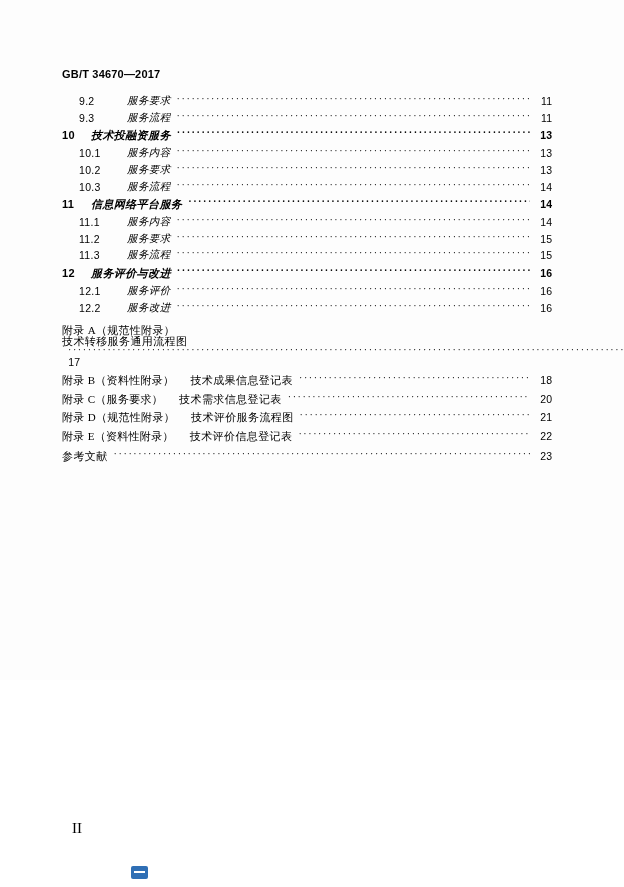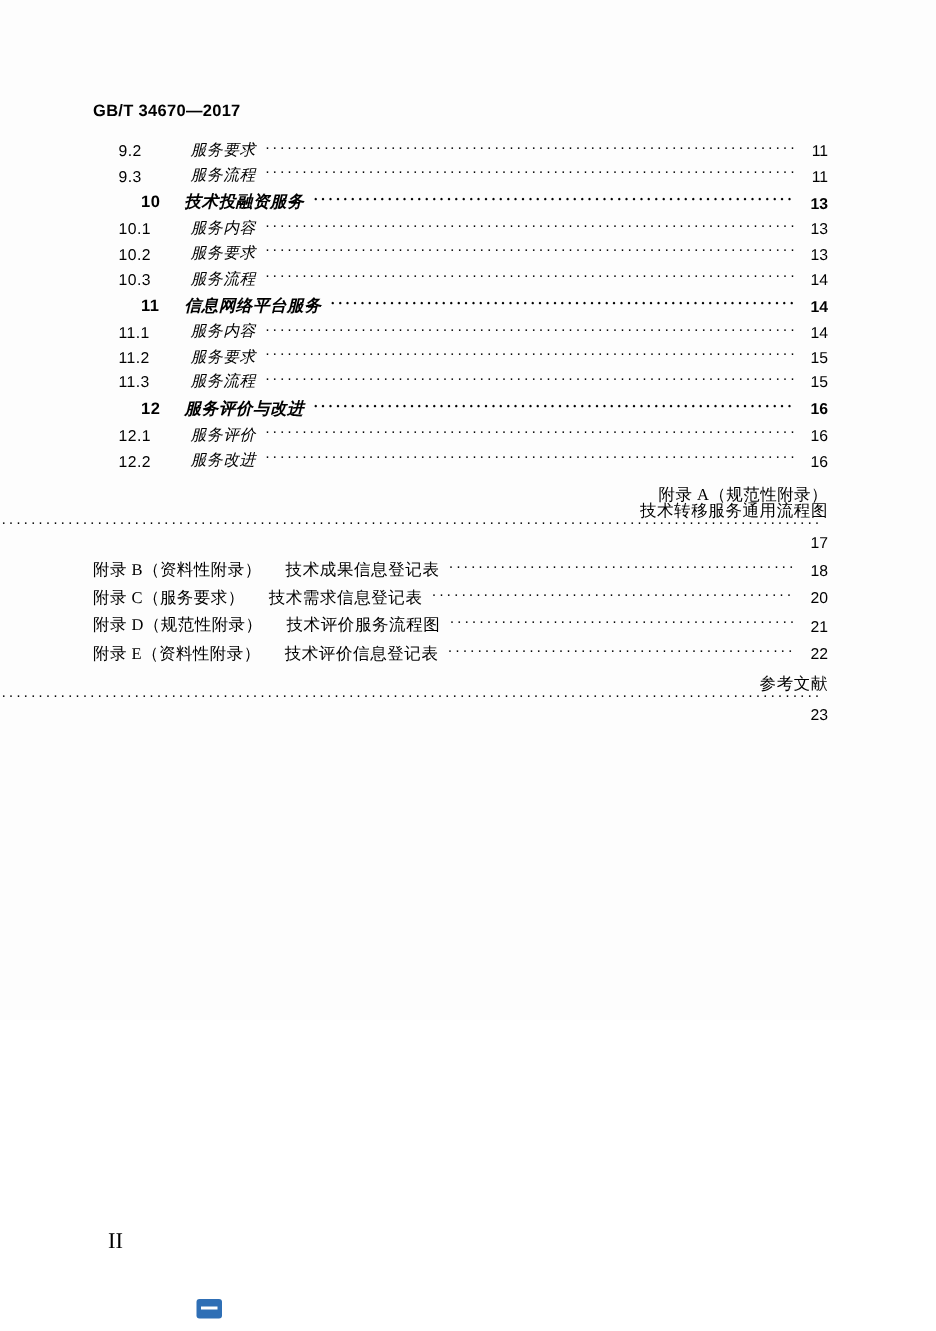"9.2" .row { align-items: flex-end -> flex-start }
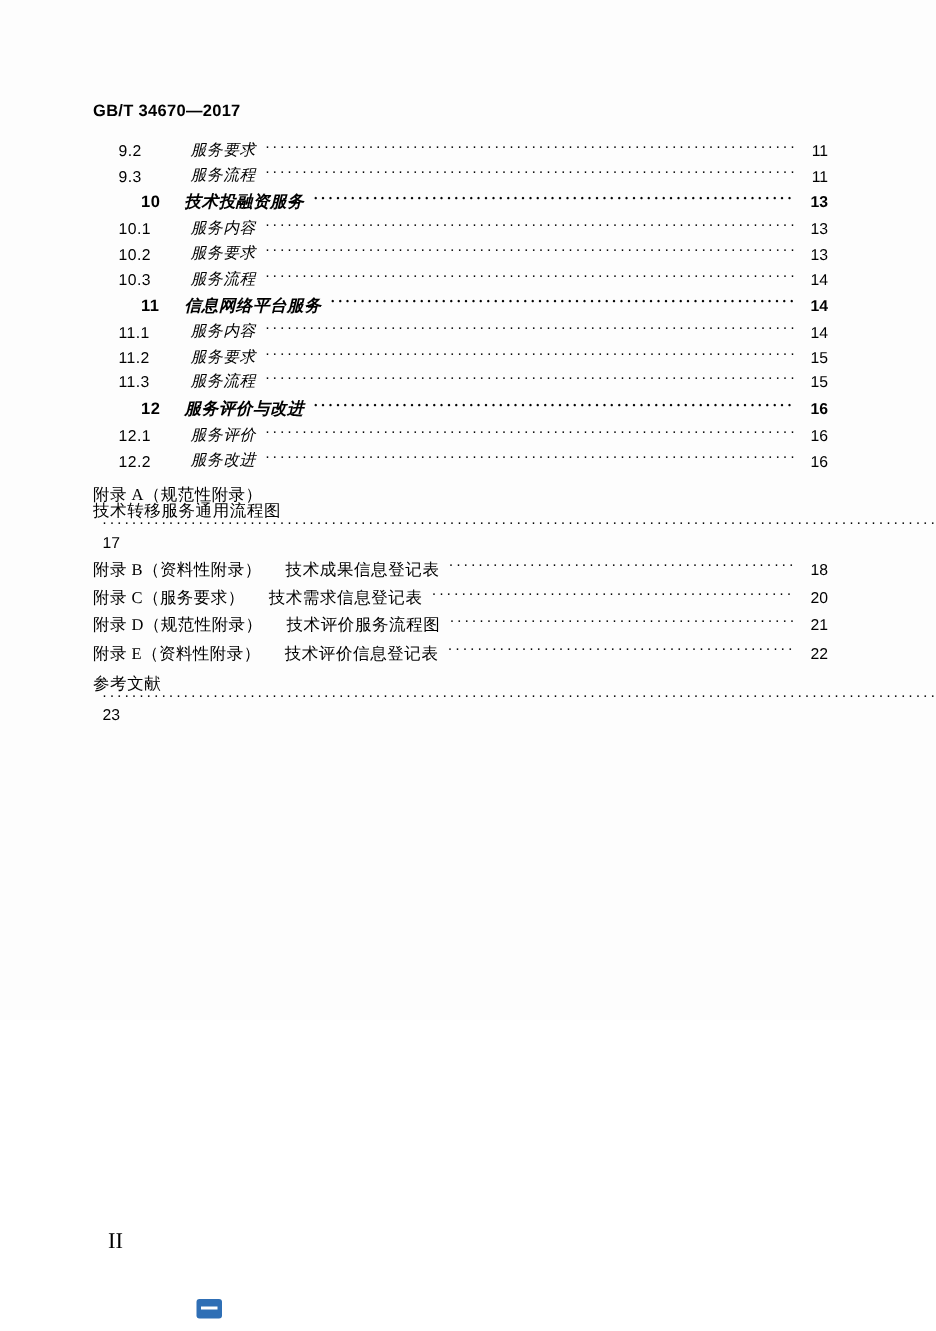"10" .row.lvl1 { margin-left: 32px -> none }
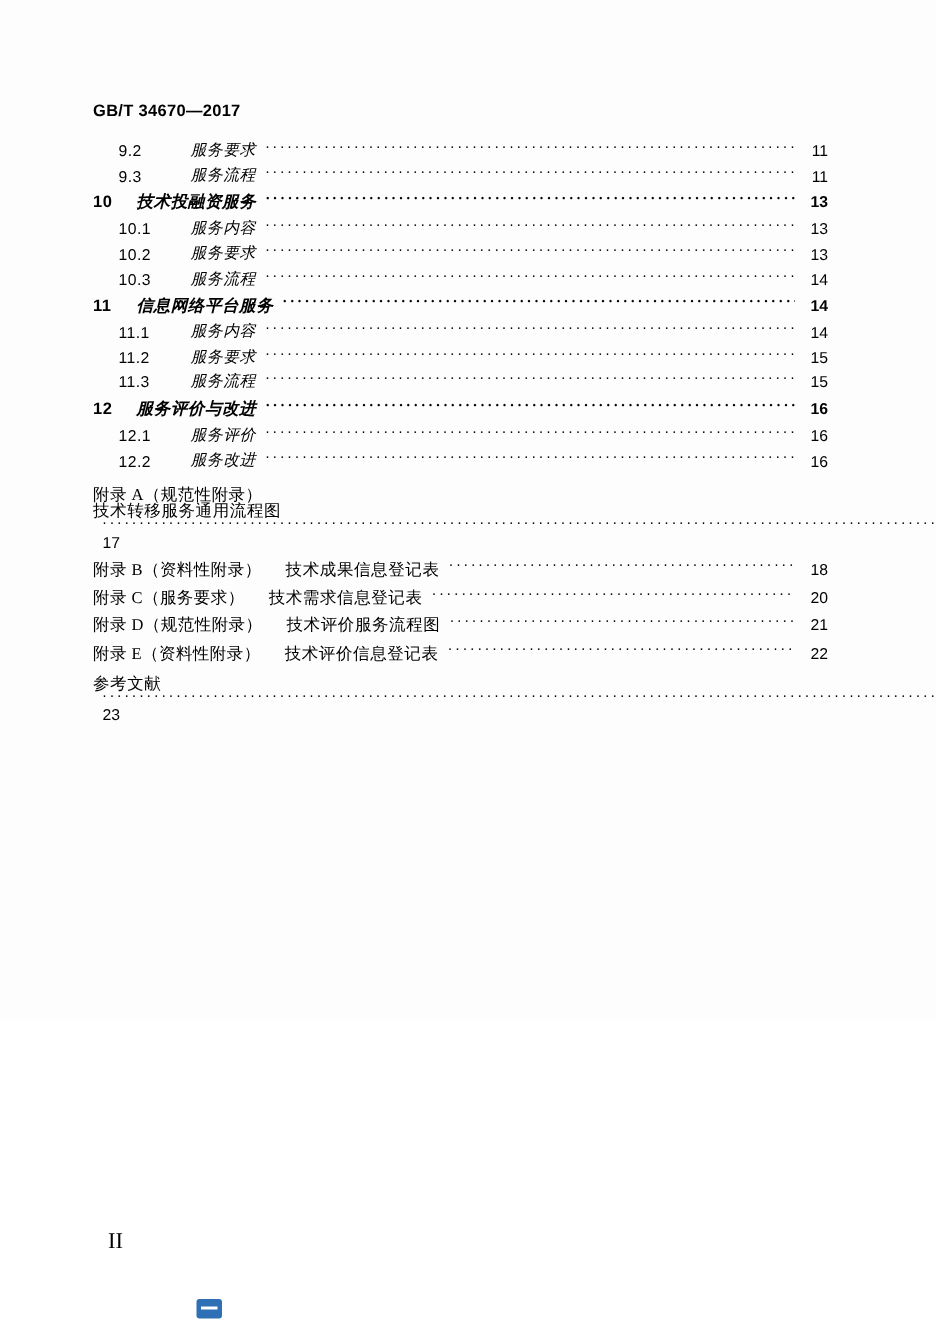"参考文献" .row.ref { flex-direction: column -> none }
